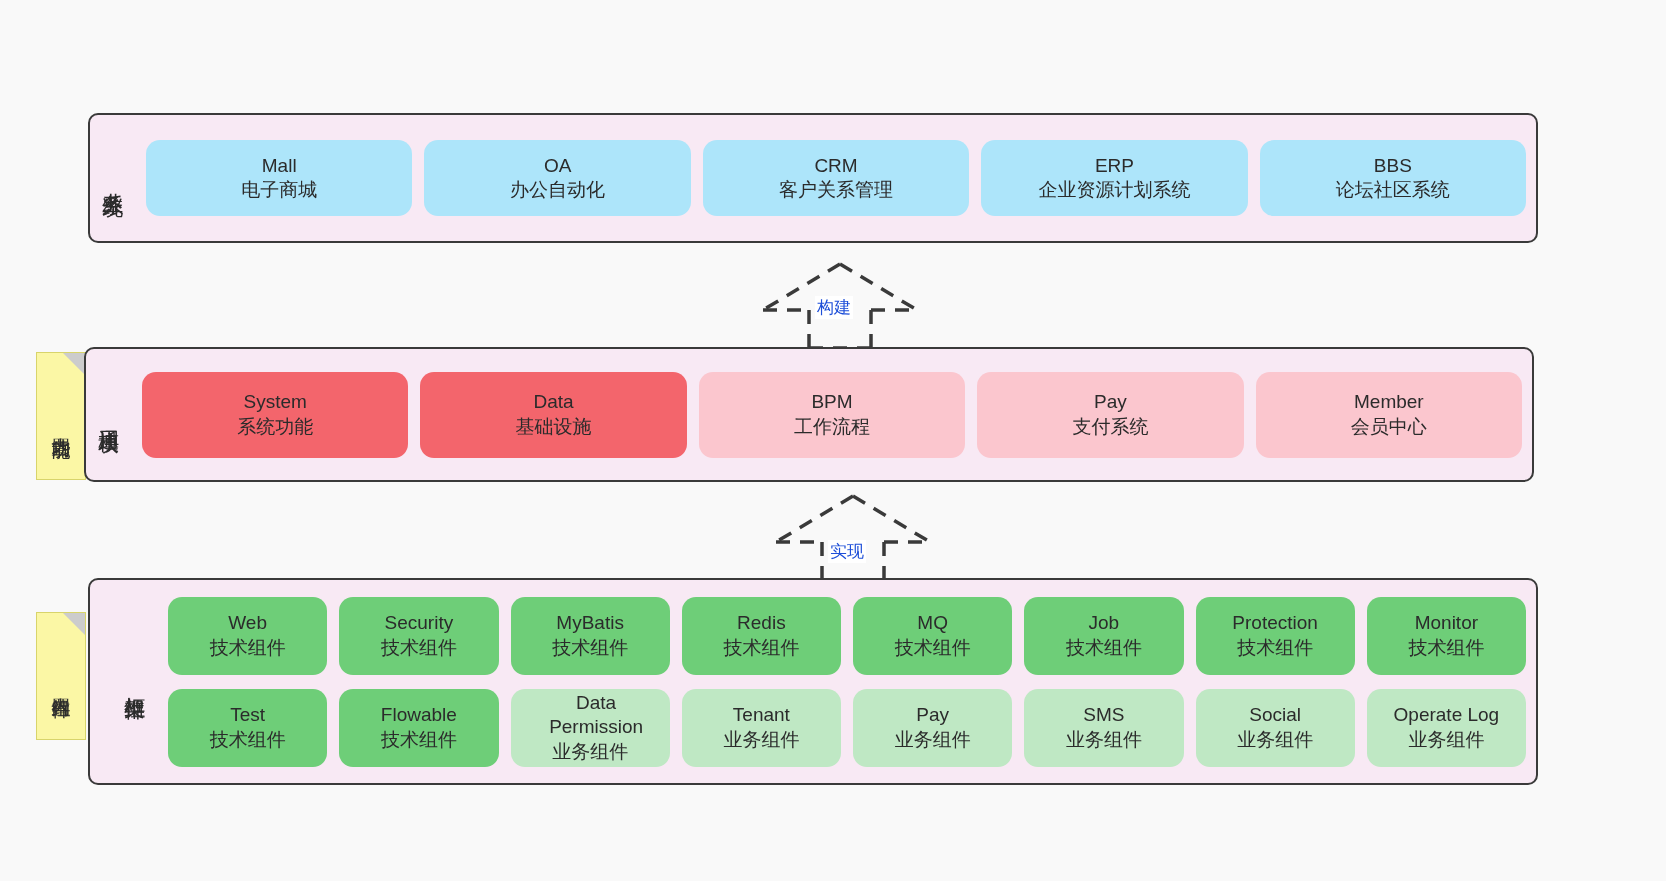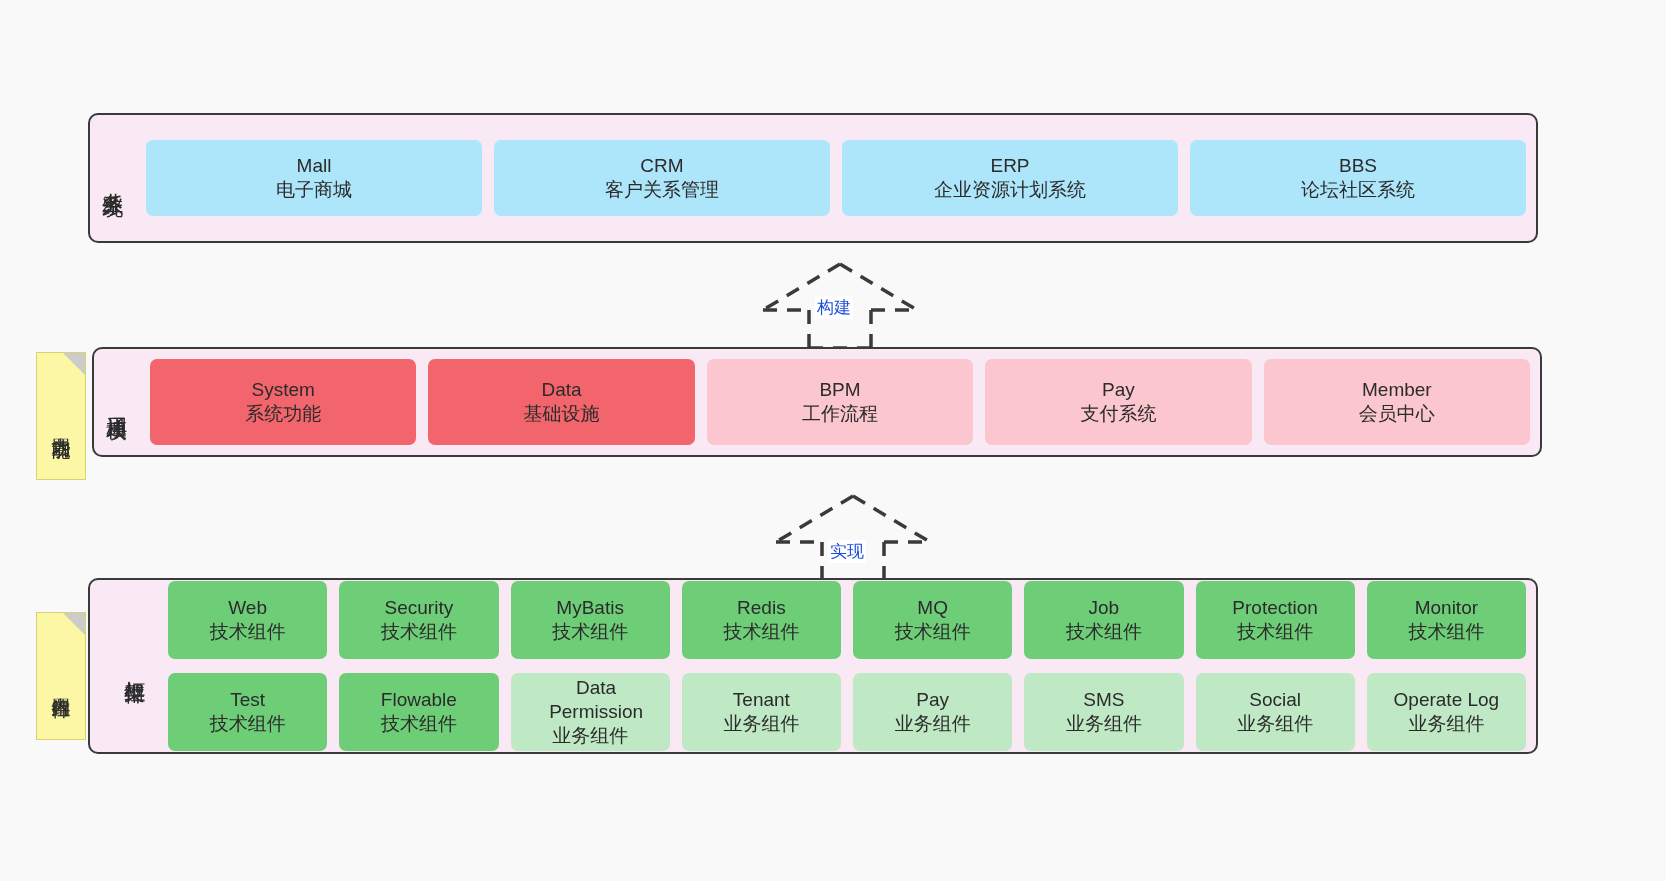"Mall" .node { border-radius: 7px -> 14px }
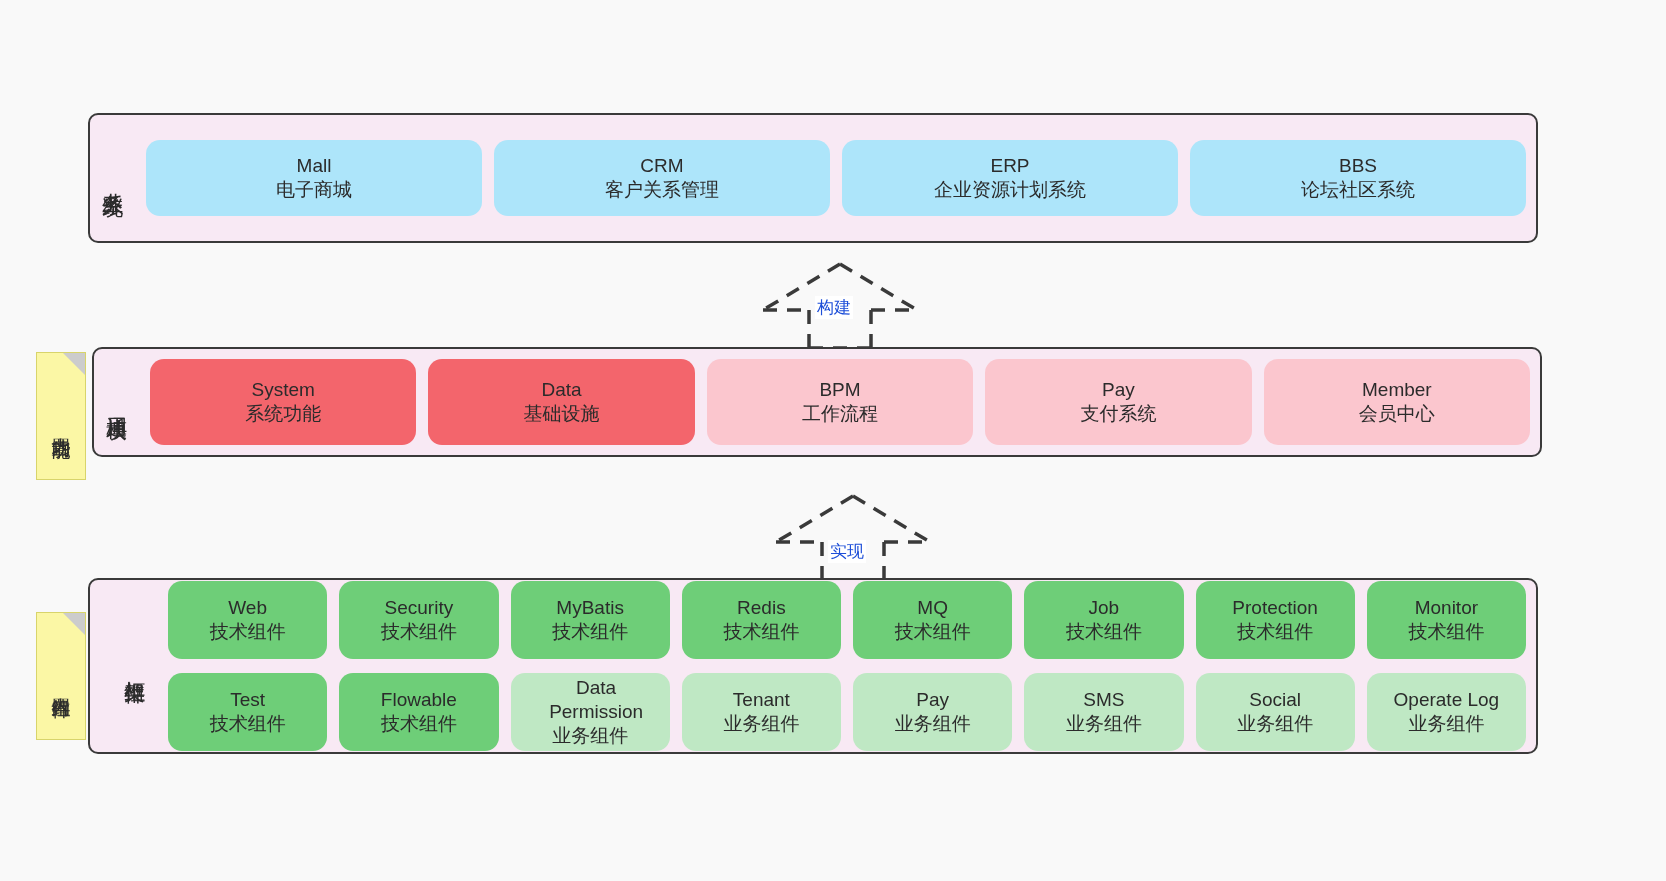"OA" div.node { html: none -> <div> <span>OA</span> <span>办公自动化</span> </div> }
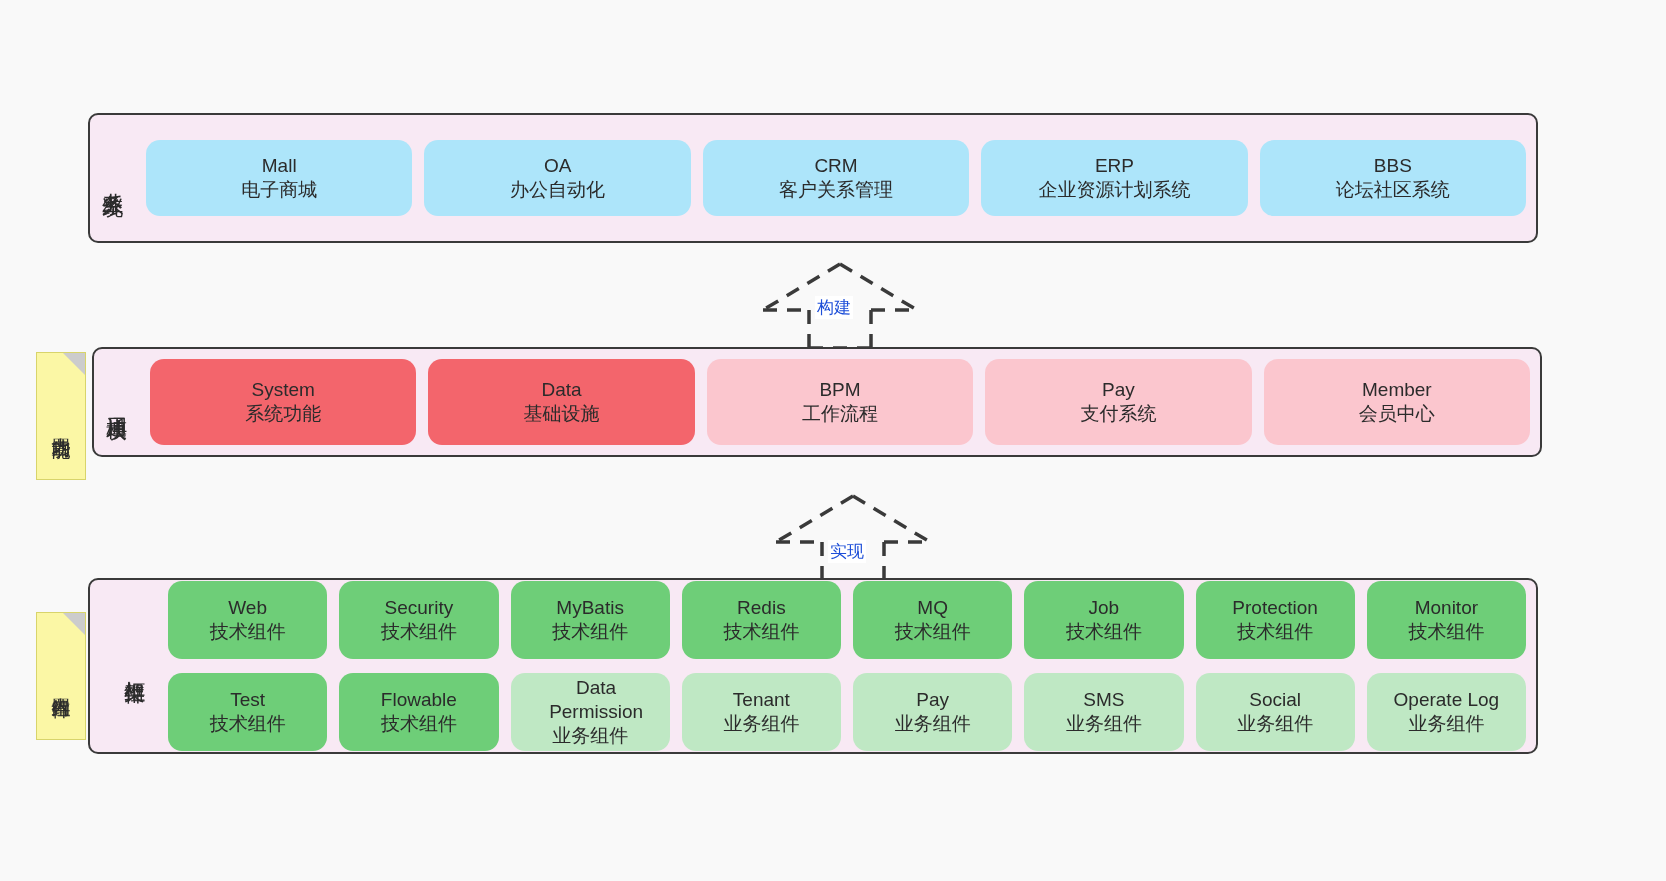"System" div.layer { height: 110px -> 135px; left: 92px -> 84px }
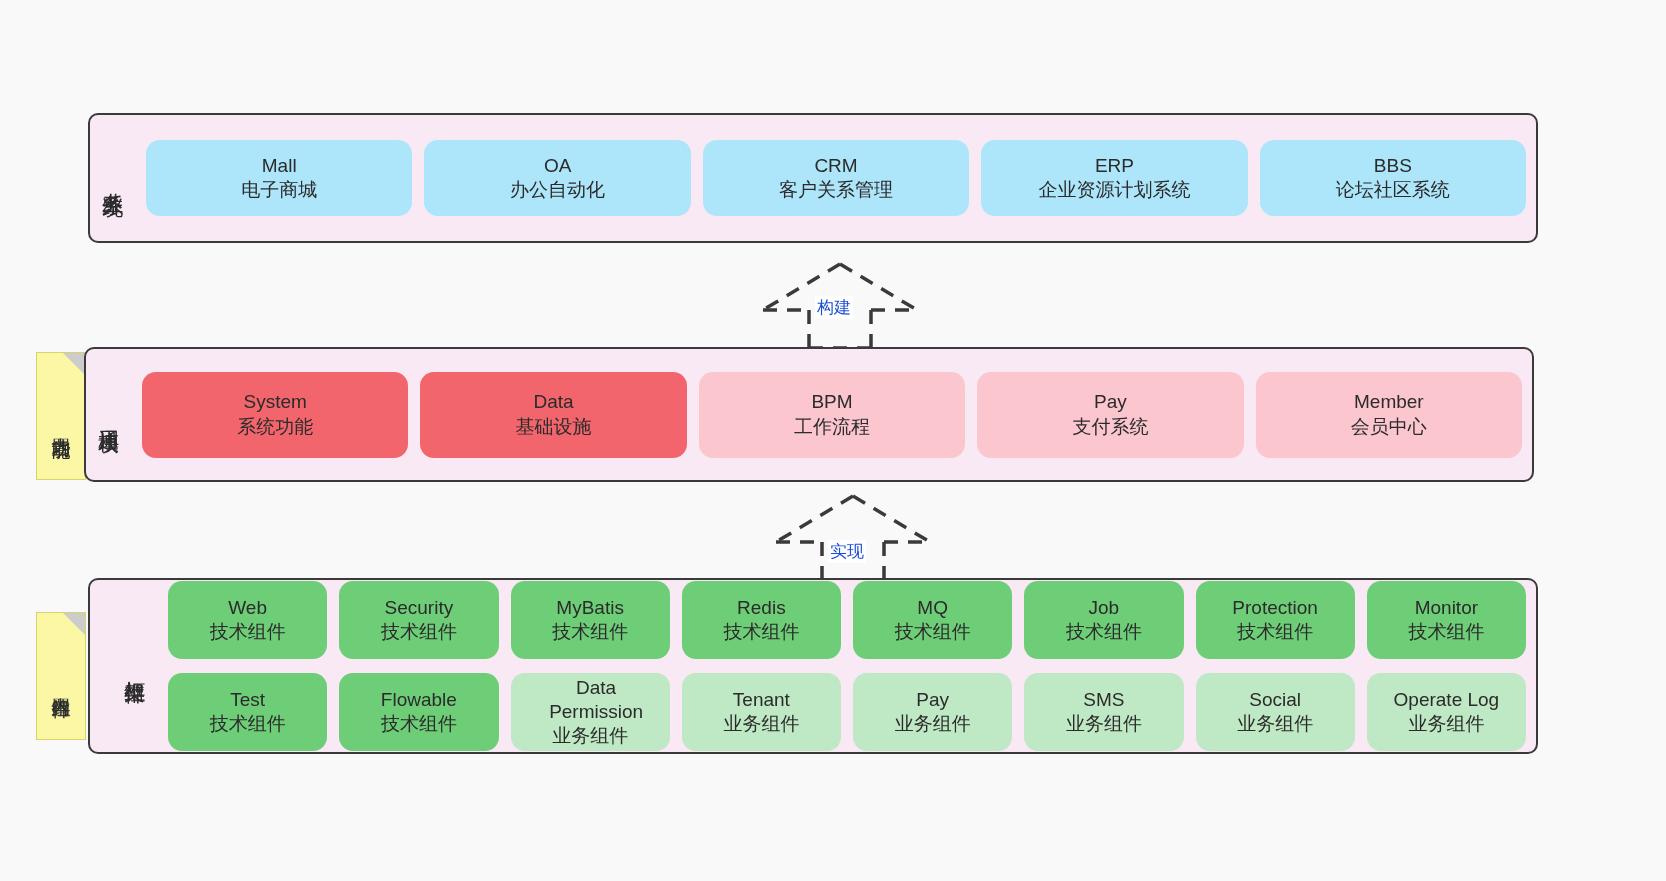"Web" div.layer { height: 176px -> 207px }
